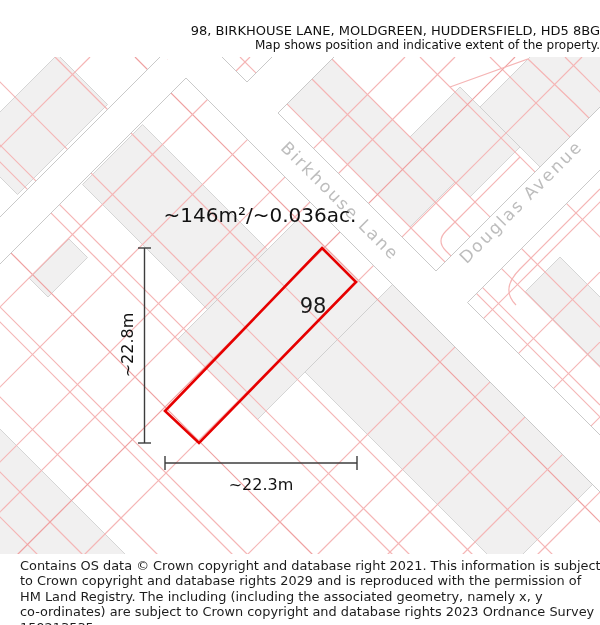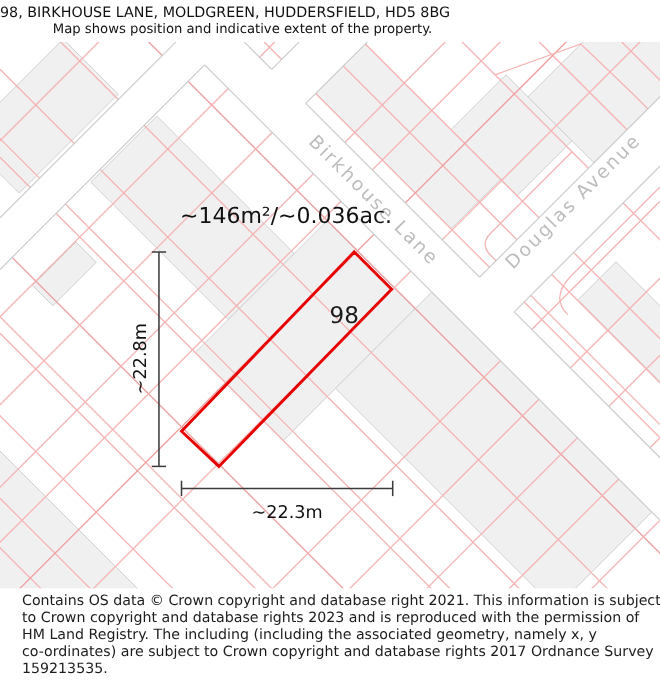"98, BIRKHOUSE LANE, MOLDGREEN," .hdr { margin-top: none -> 19px; text-align: left -> right }
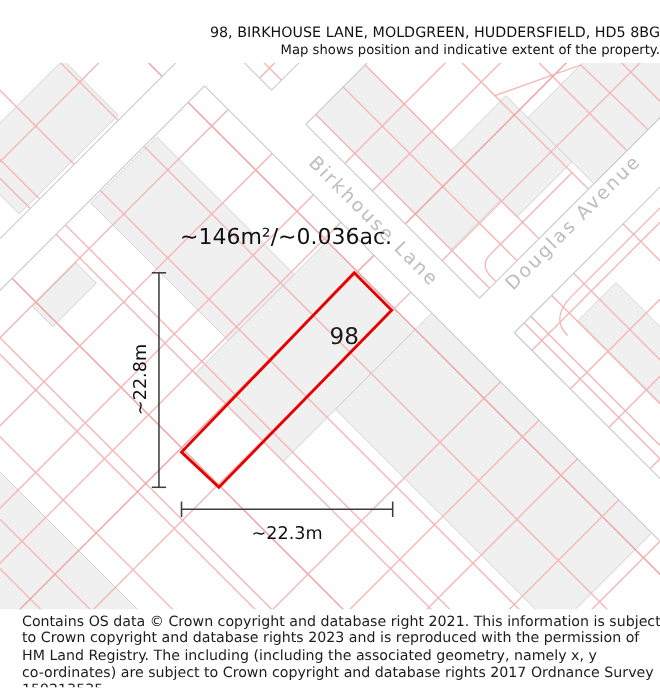"to Crown copyright and database" div { text: 2023 -> 2029 }
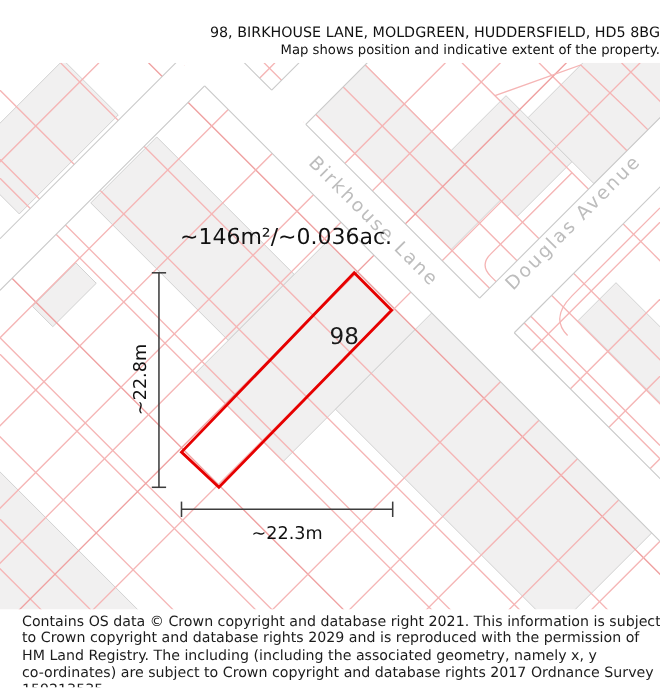"co-ordinates) are subject to Crown" div { text: 2017 -> 2023 }
